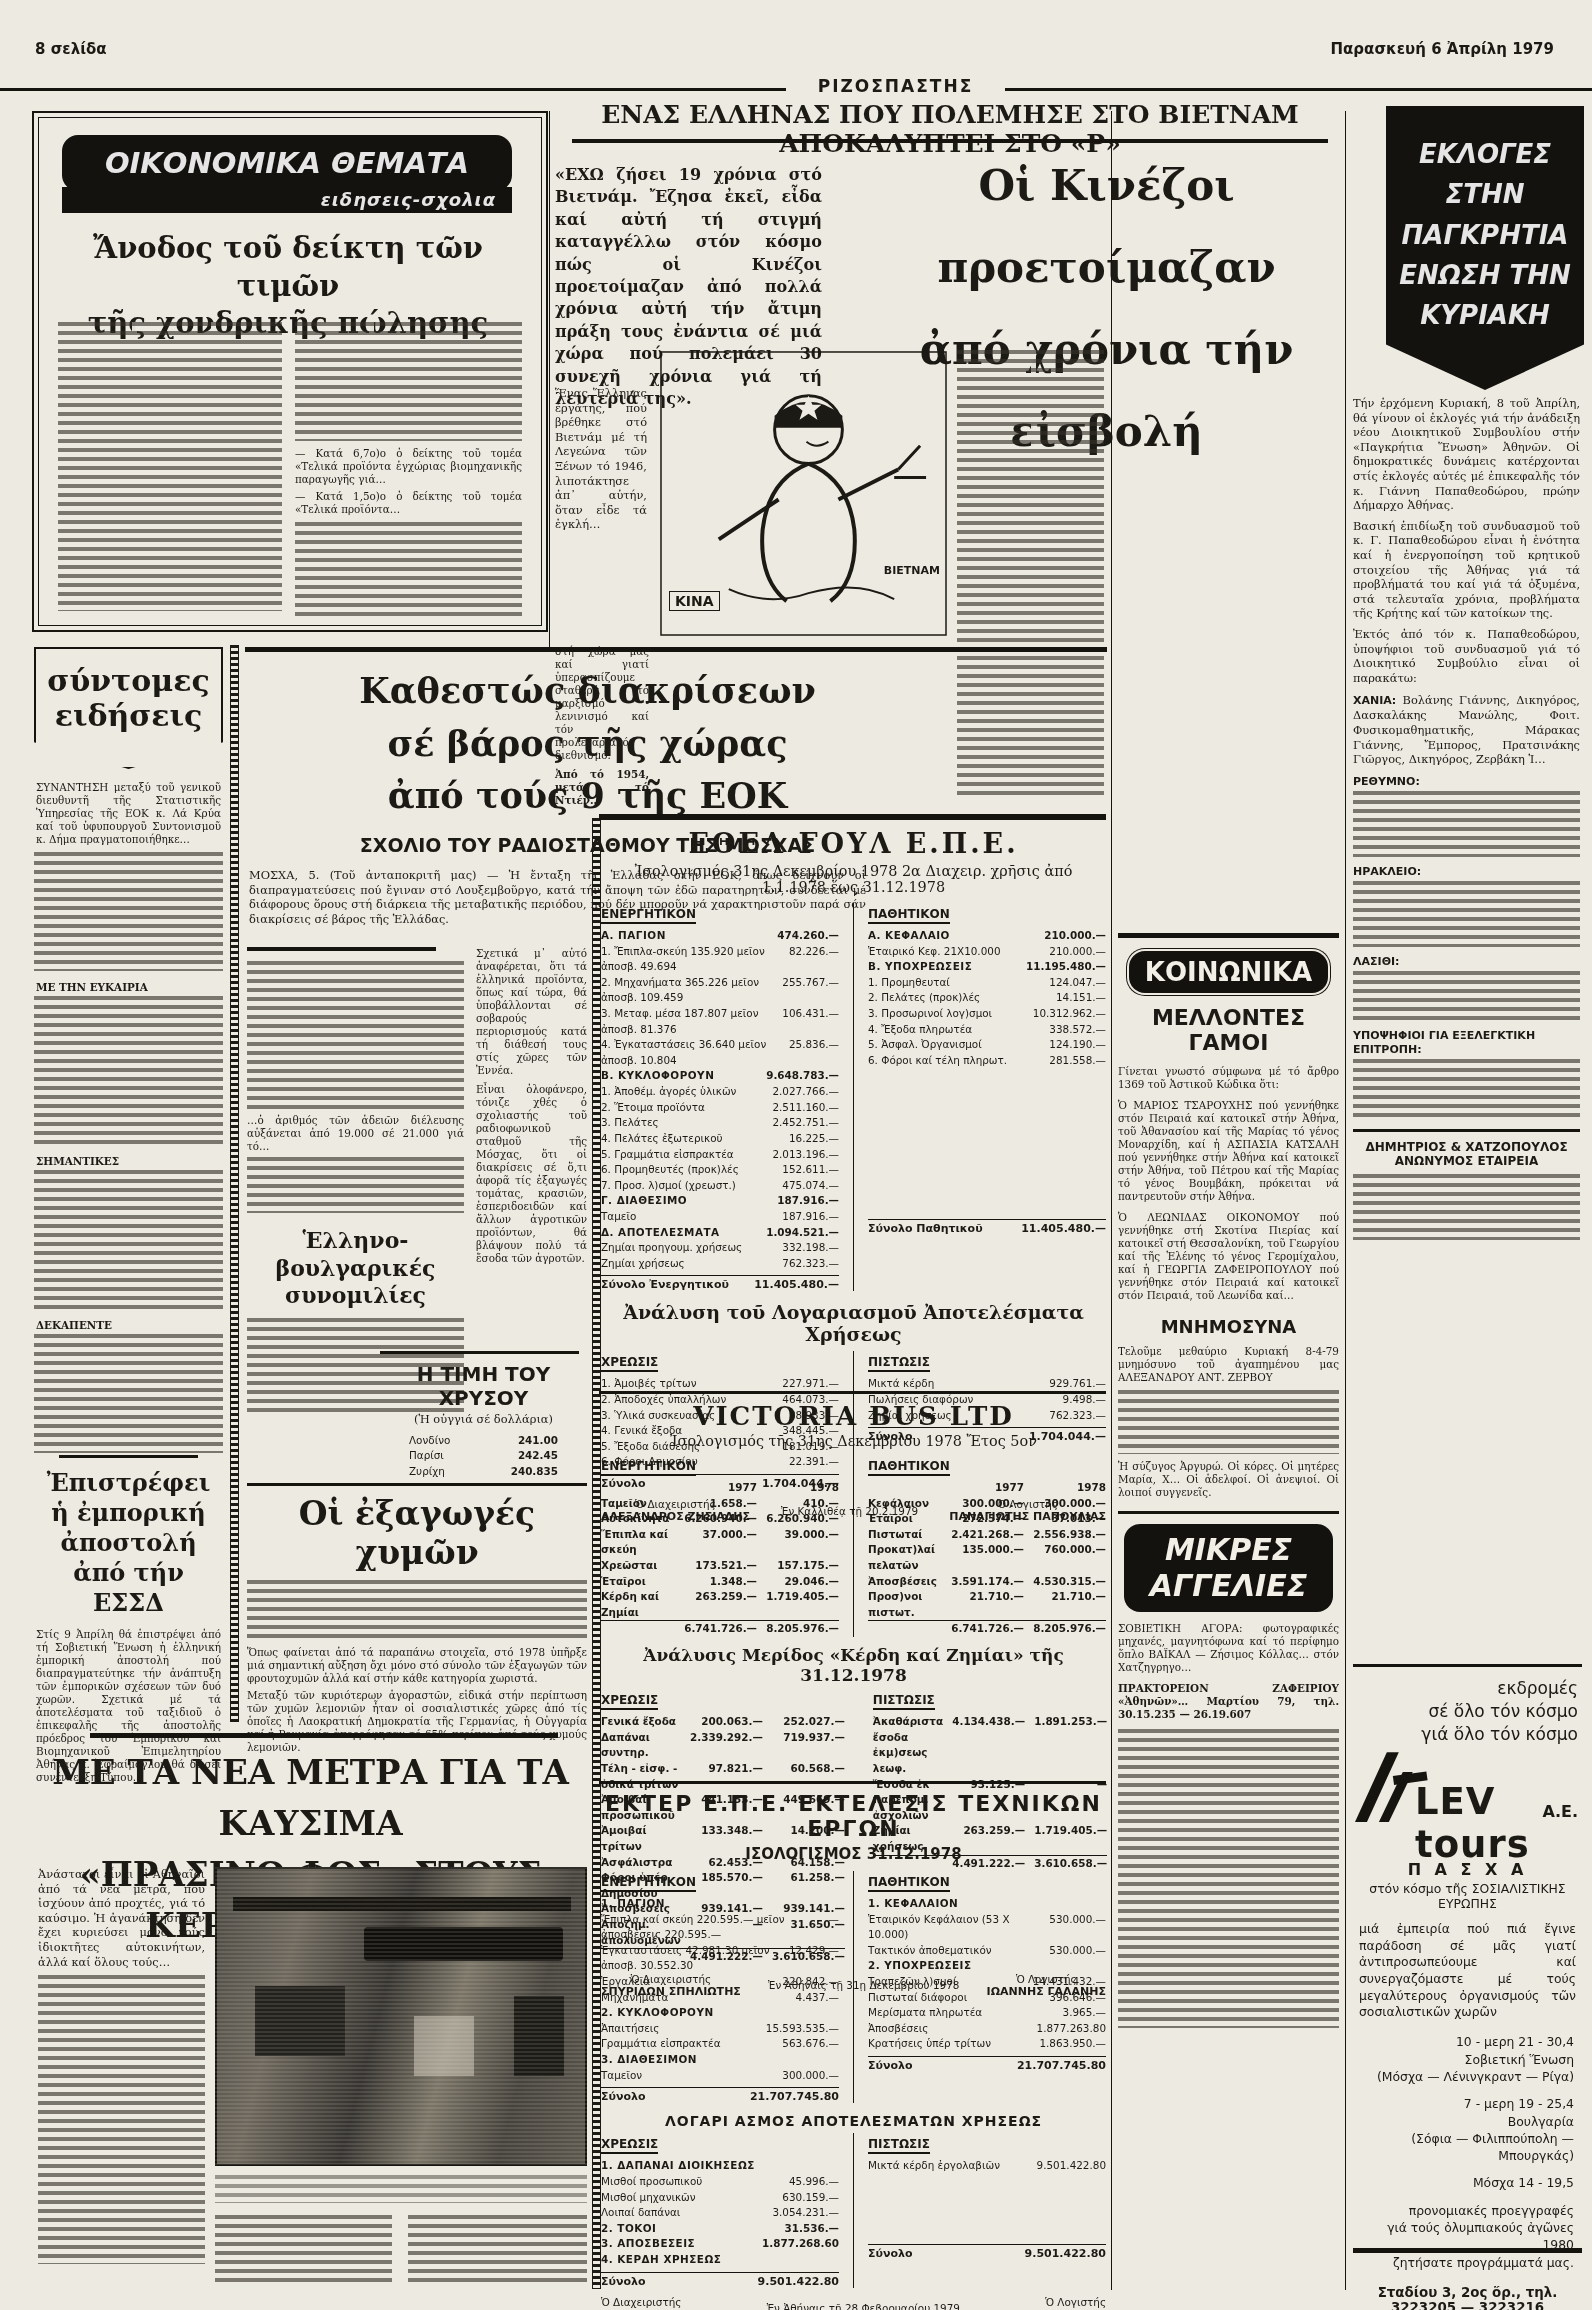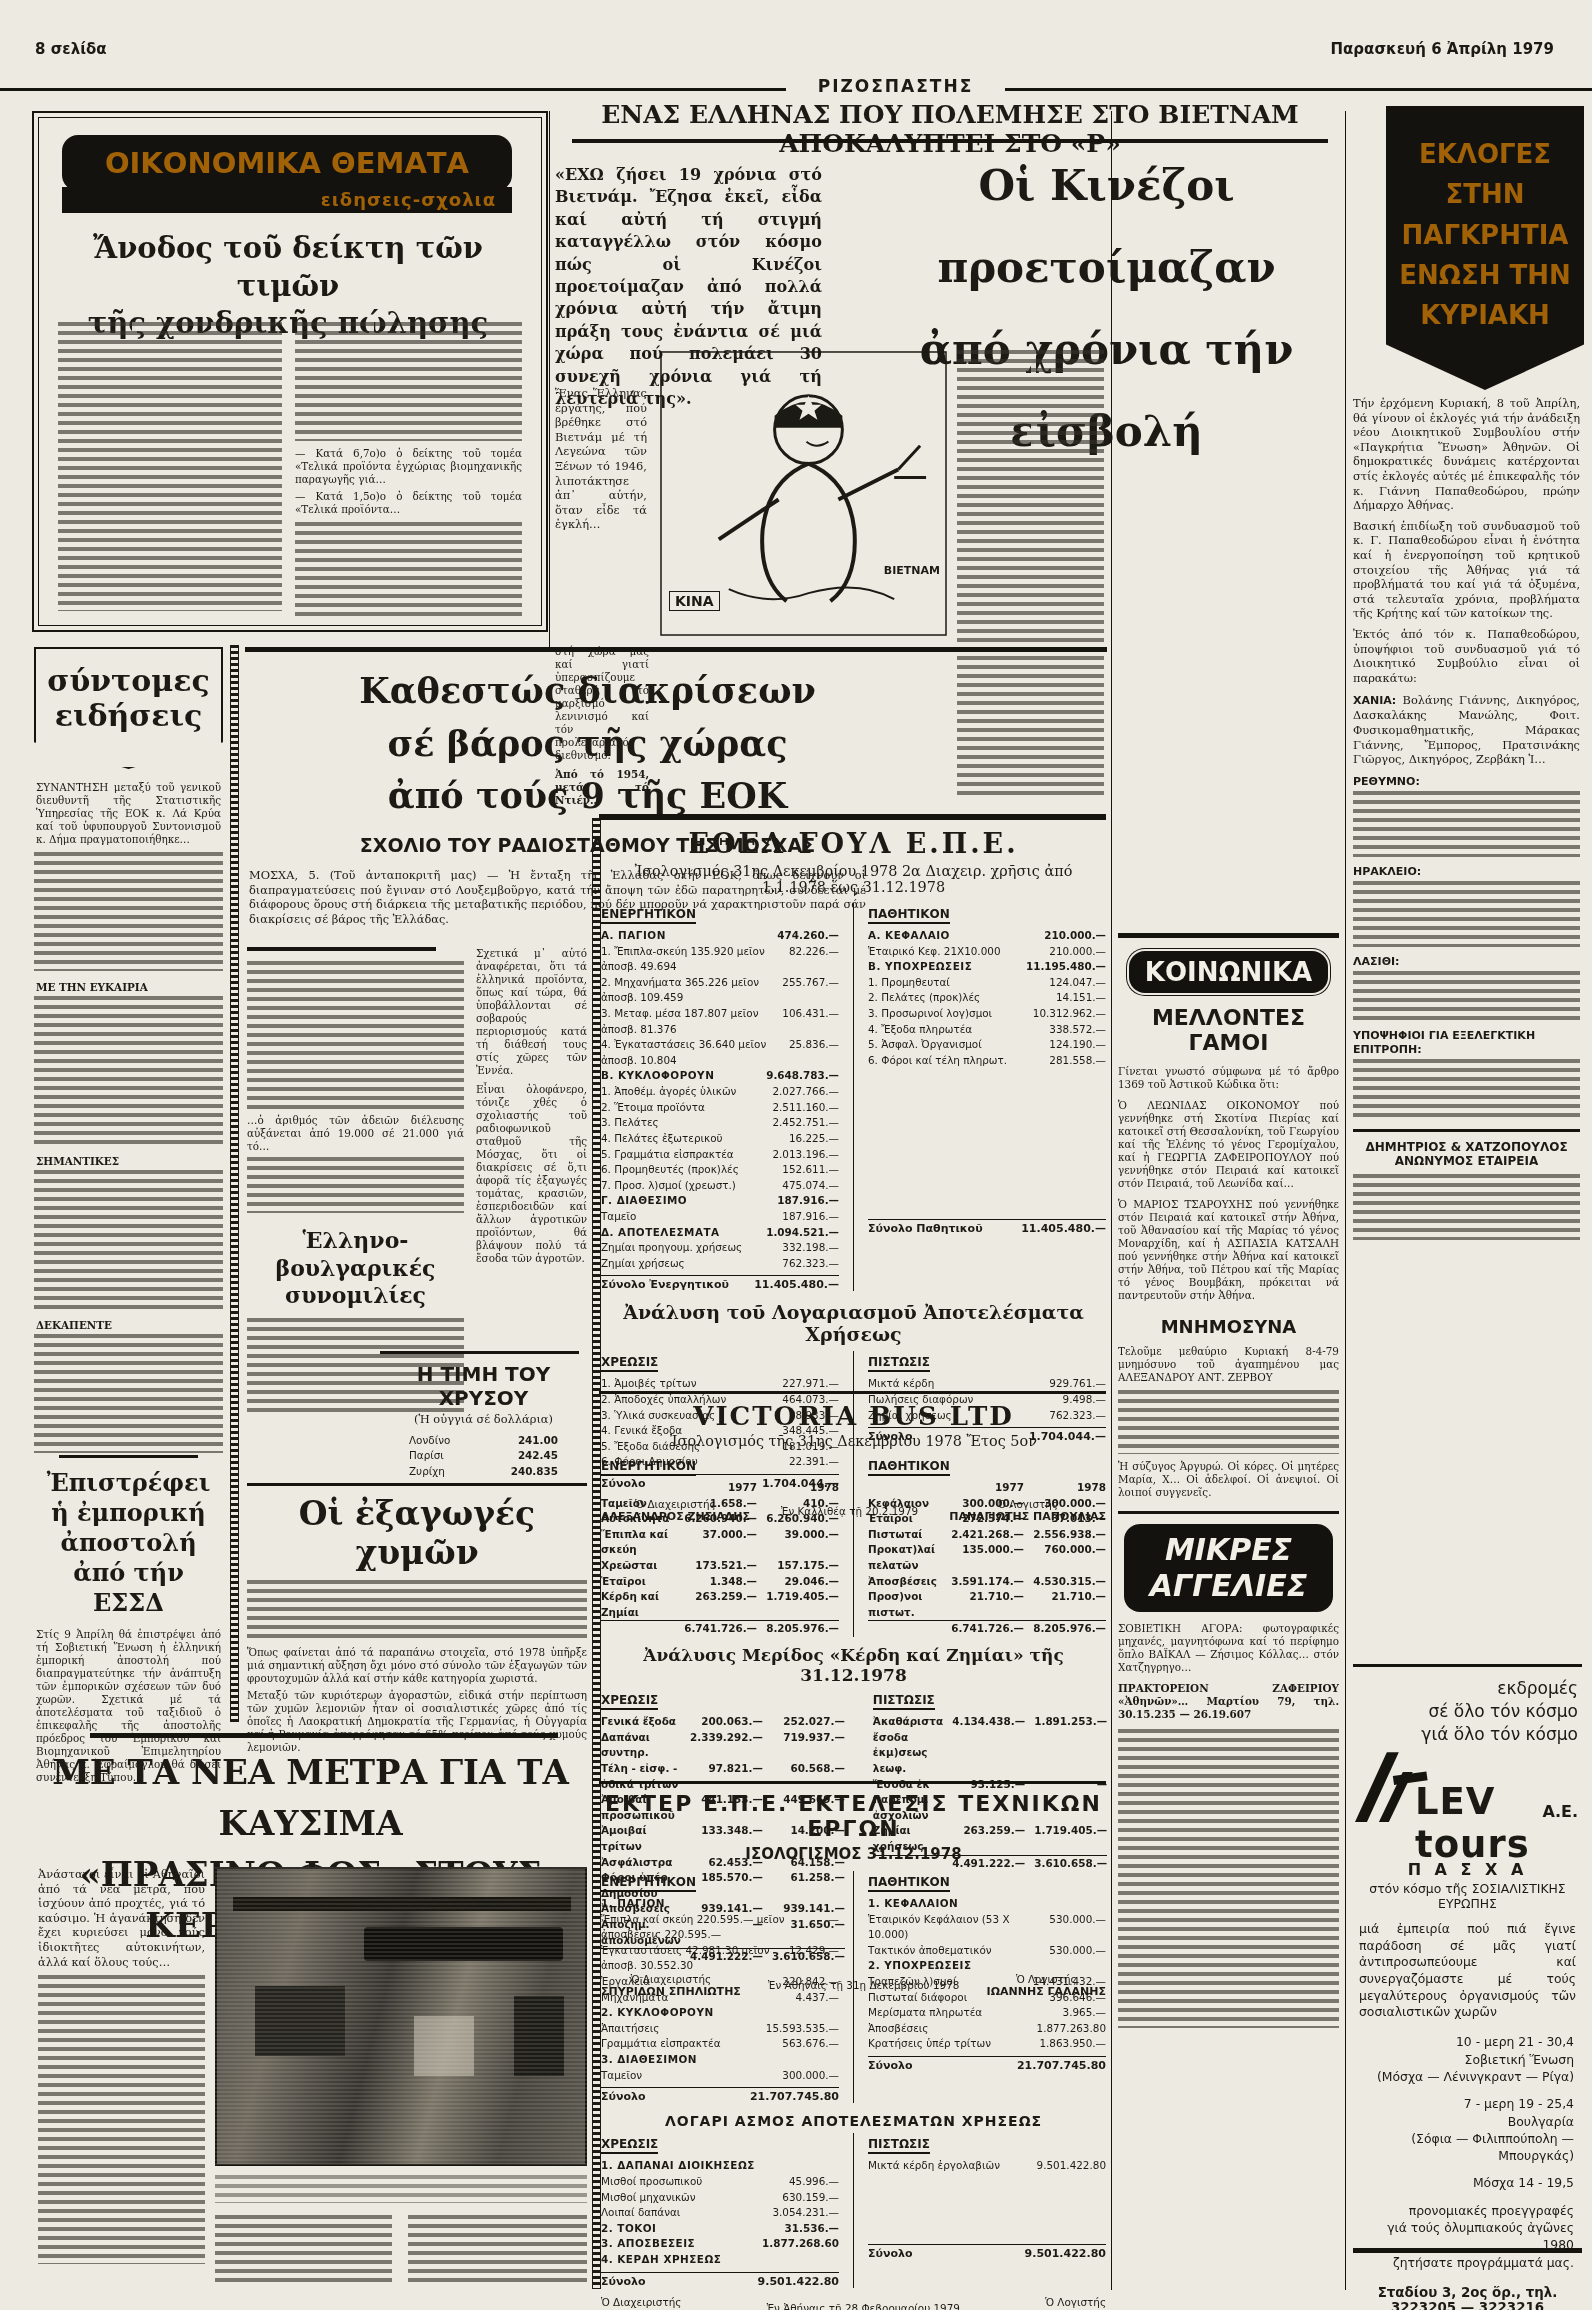"ΟΙΚΟΝΟΜΙΚΑ ΘΕΜΑΤΑ" .blackbox { color: #a16207 -> #e5e5e5; font-style: none -> italic }
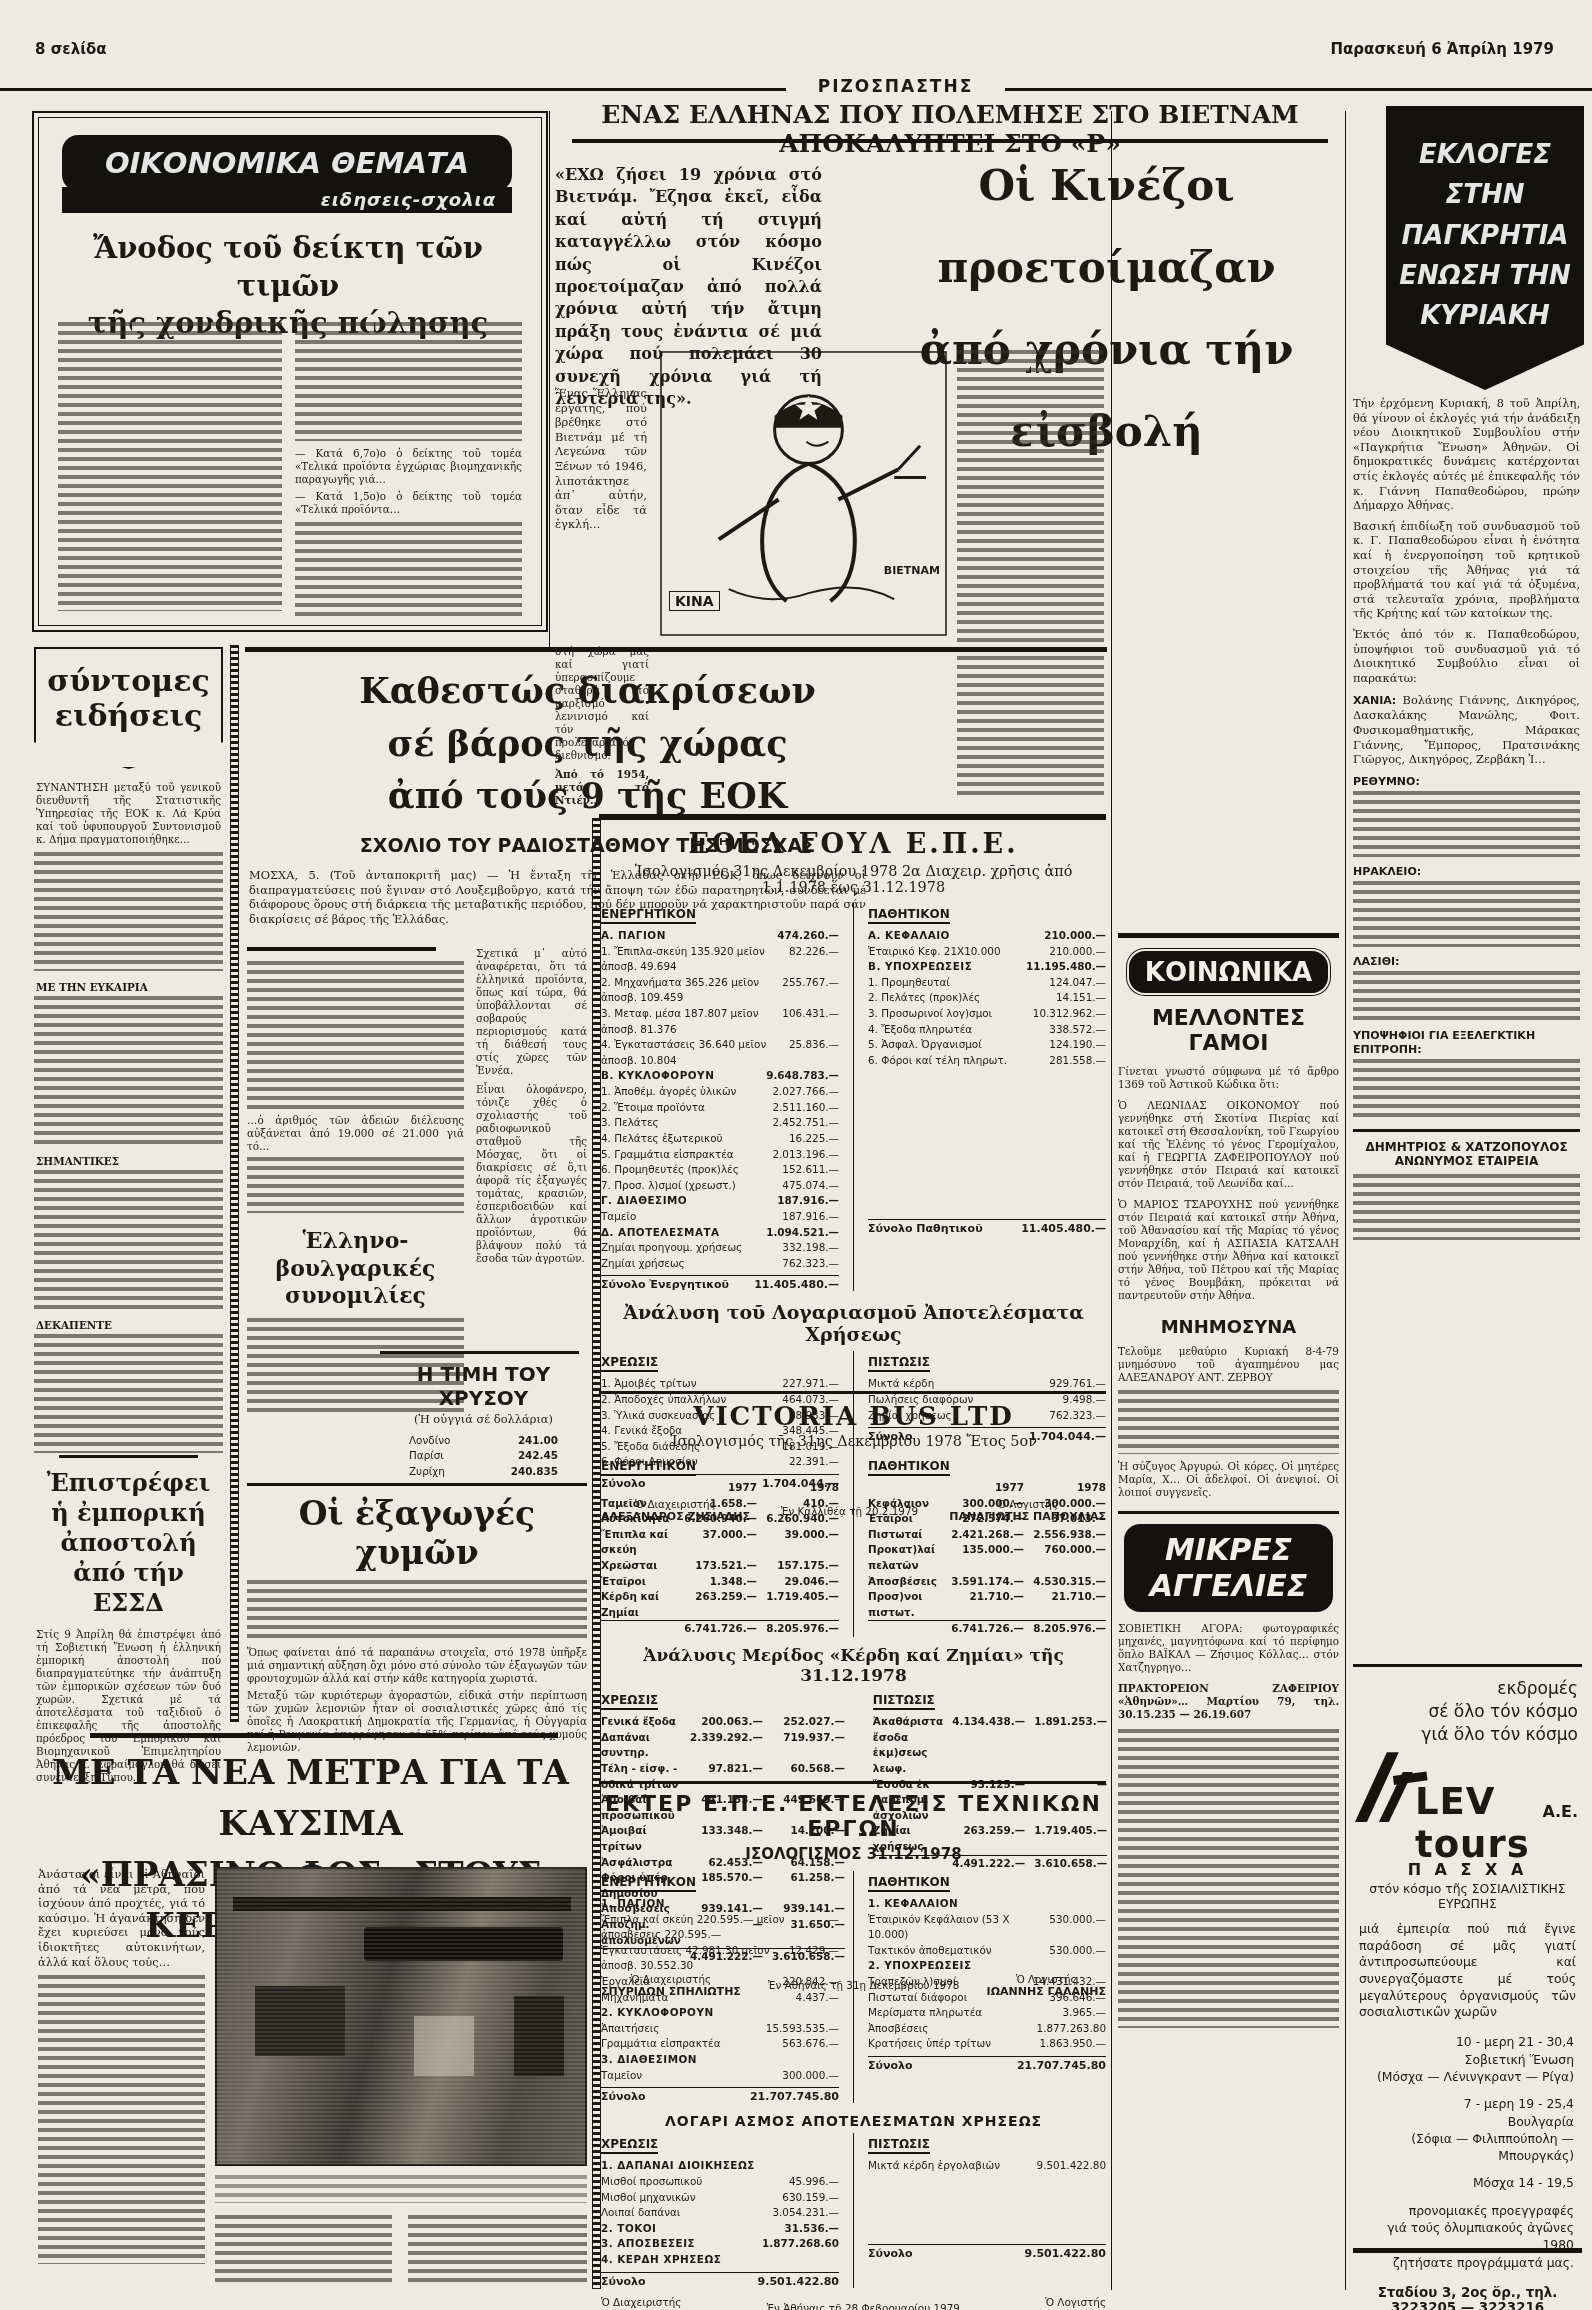"Ὁ ΛΕΩΝΙΔΑΣ ΟΙΚΟΝΟΜΟΥ πού γεννήθηκε" p.body-sm { order: before "Ὁ ΜΑΡΙΟΣ ΤΣΑΡΟΥΧΗΣ πού γεννήθηκε" -> after "Ὁ ΜΑΡΙΟΣ ΤΣΑΡΟΥΧΗΣ πού γεννήθηκε" }
